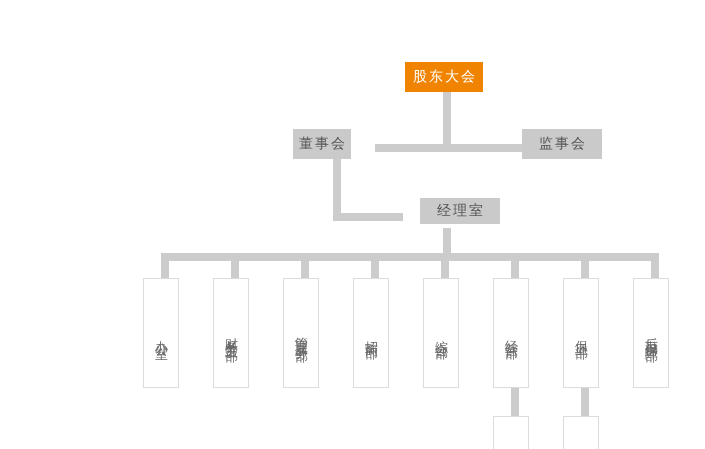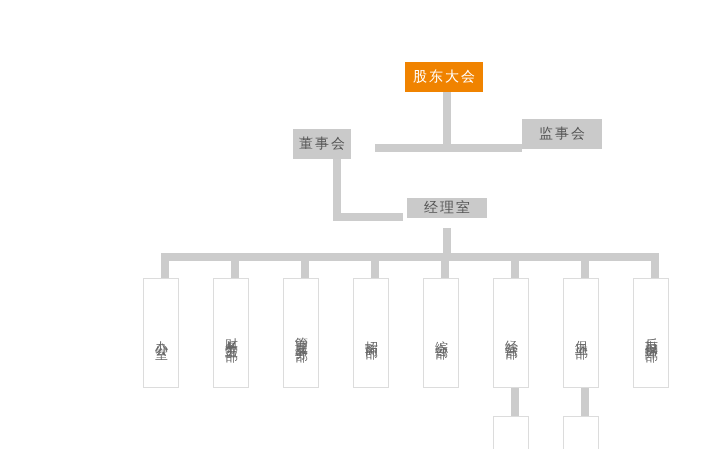"监事会" div.node { top: 63px -> 73px }
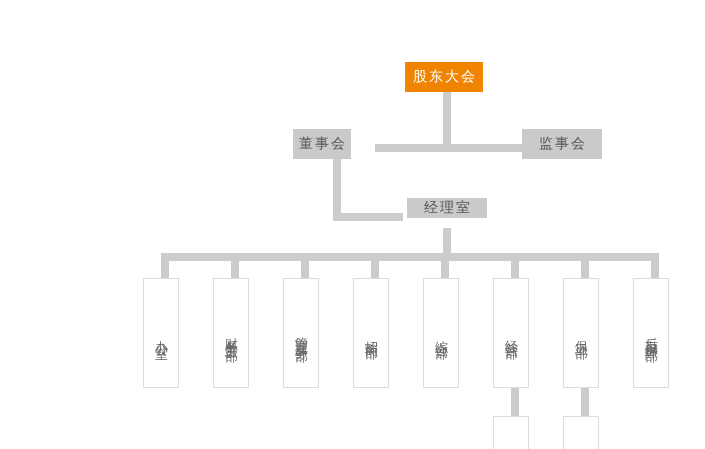"经理室" div.node { height: 20px -> 26px; left: 351px -> 364px }
